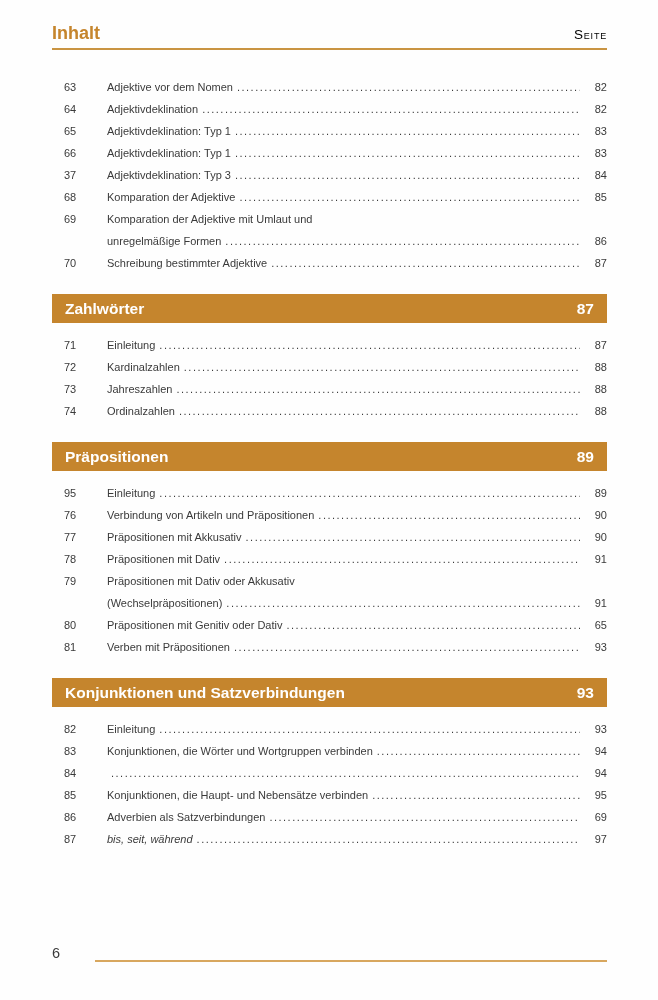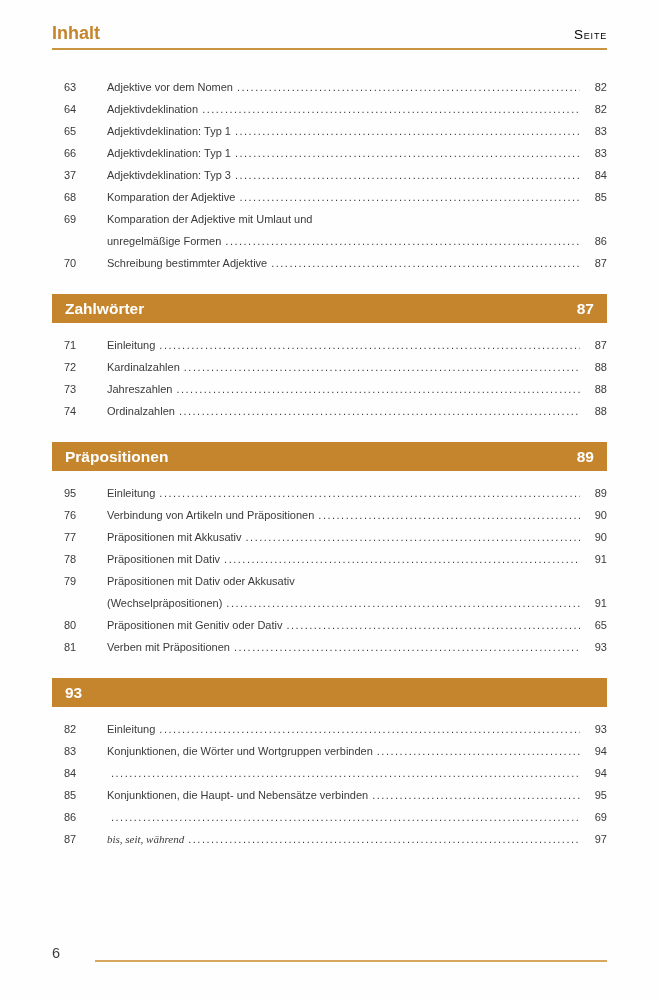"Konjunktionen und Satzverbindungen" span.bar-label { html: none -> <span>Konjunktionen und Satzverbindungen</span> }
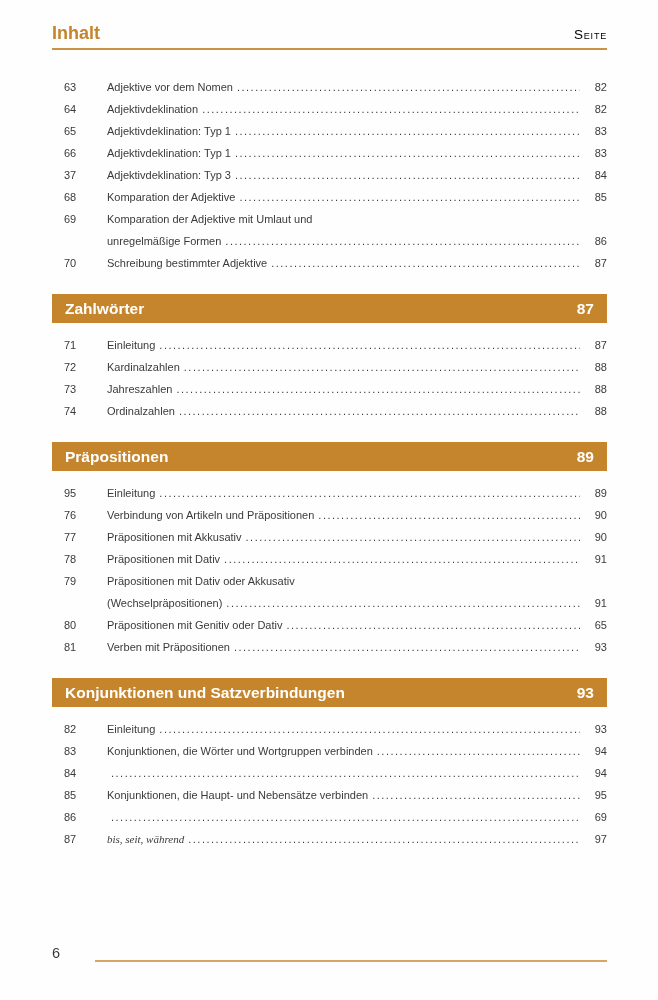"Adverbien als Satzverbindungen" span.title { html: none -> <span>Adverbien als Satzverbindungen</span> }
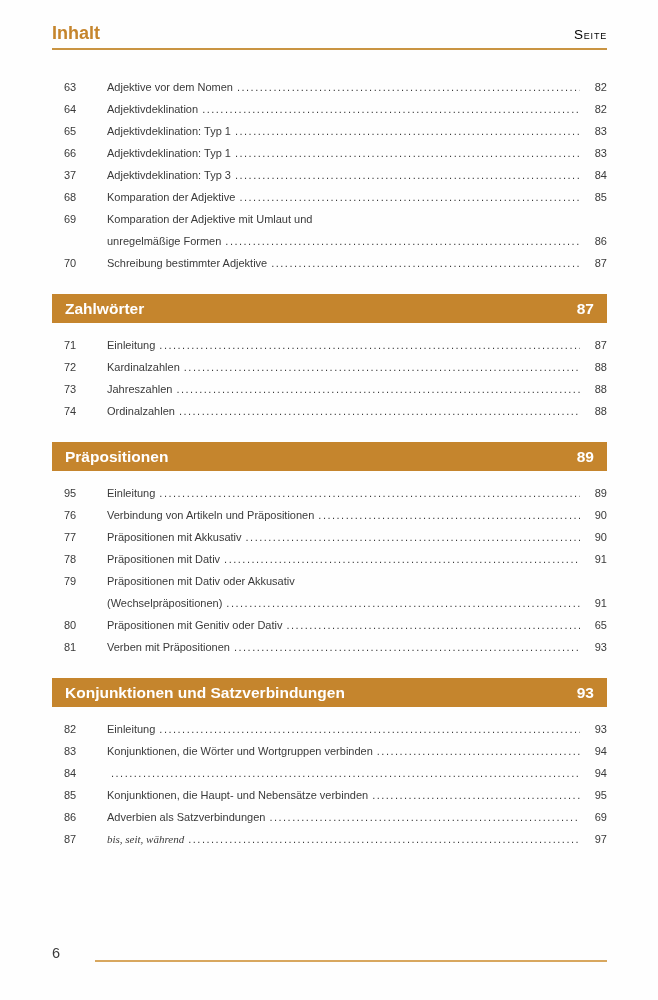"bis, seit, während" .title.italic { font-family: Liberation Serif, serif -> none }
